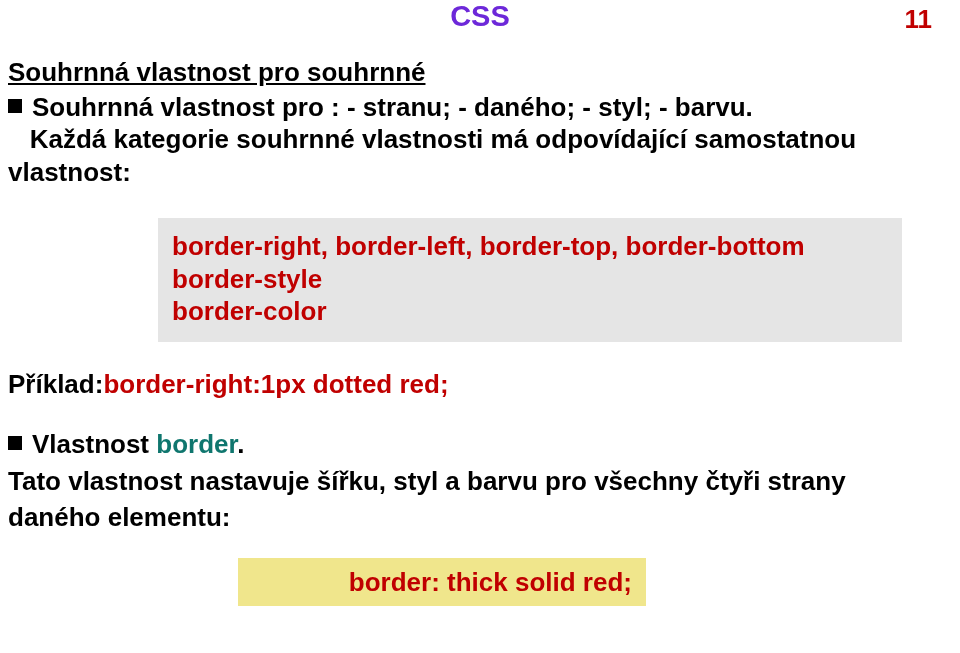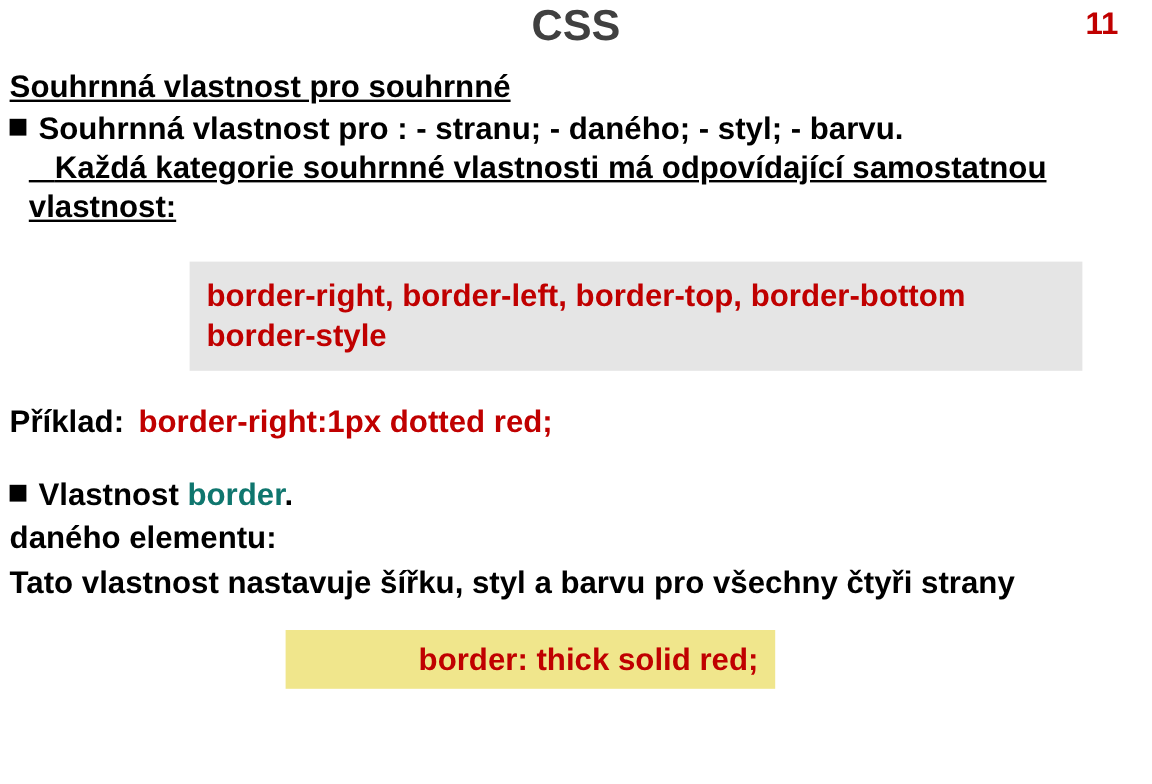"CSS" .title { color: #404040 -> #6d28d9; font-size: 36px -> 29px }
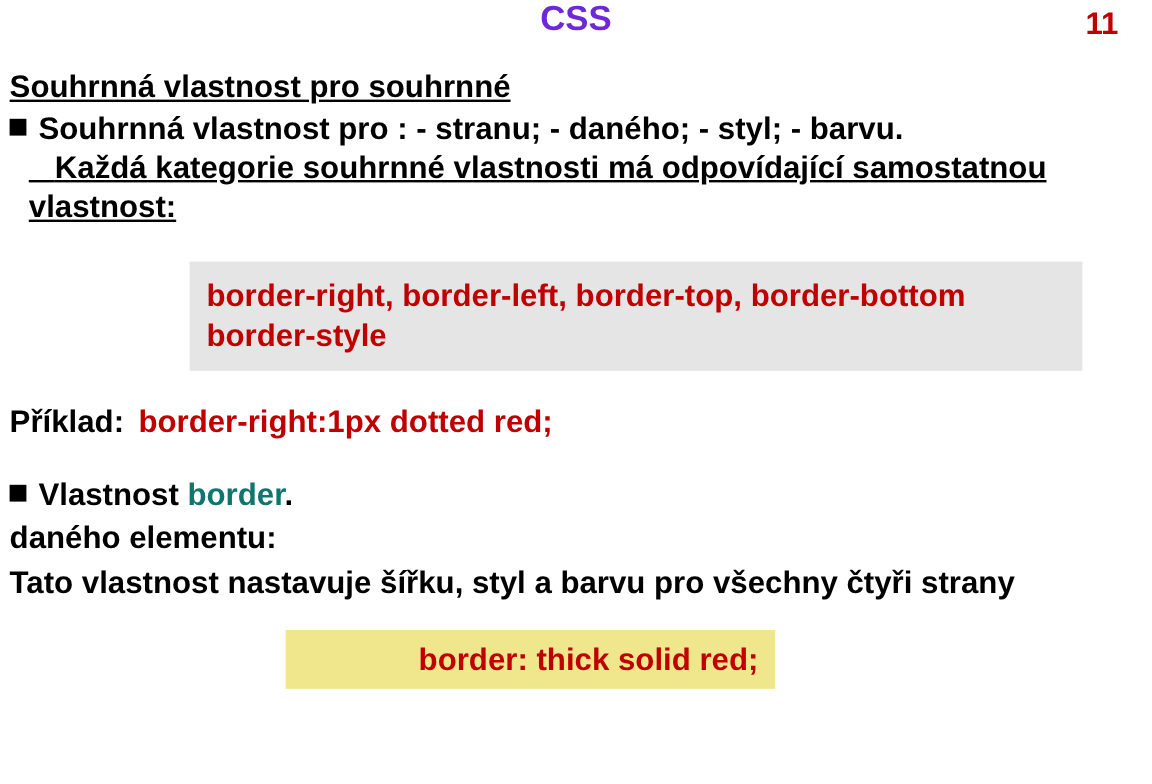"Každá kategorie souhrnné vlastnosti má" .indent-text { margin-left: 16px -> 0; text-decoration: underline -> none }
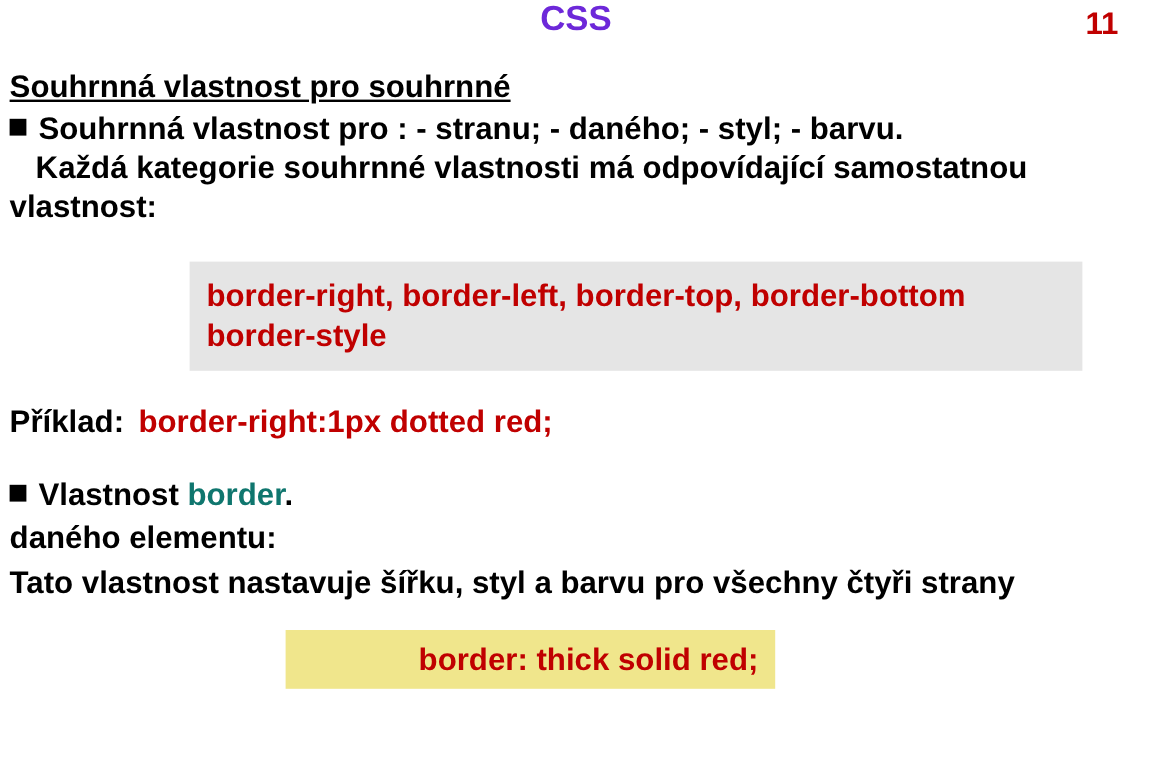"border-color" div.line { html: none -> <div>border-color</div> }
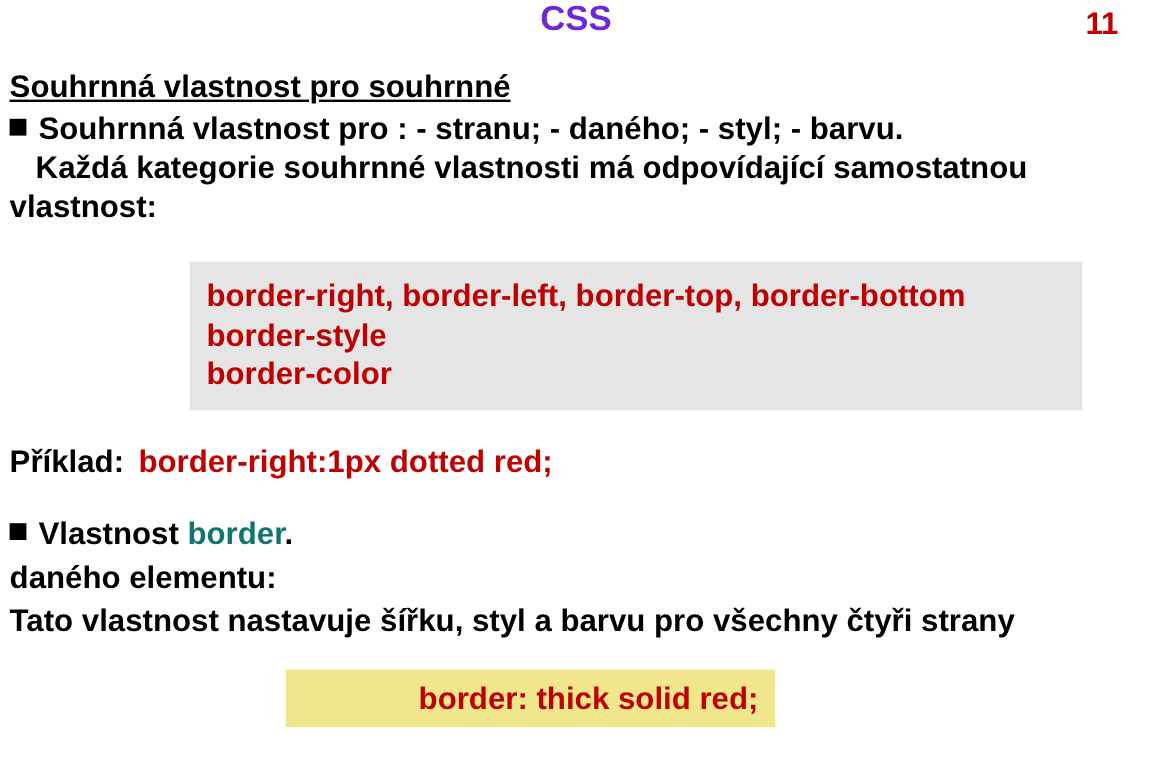"border-right:1px dotted red;" .example-code { margin-left: 12px -> none }
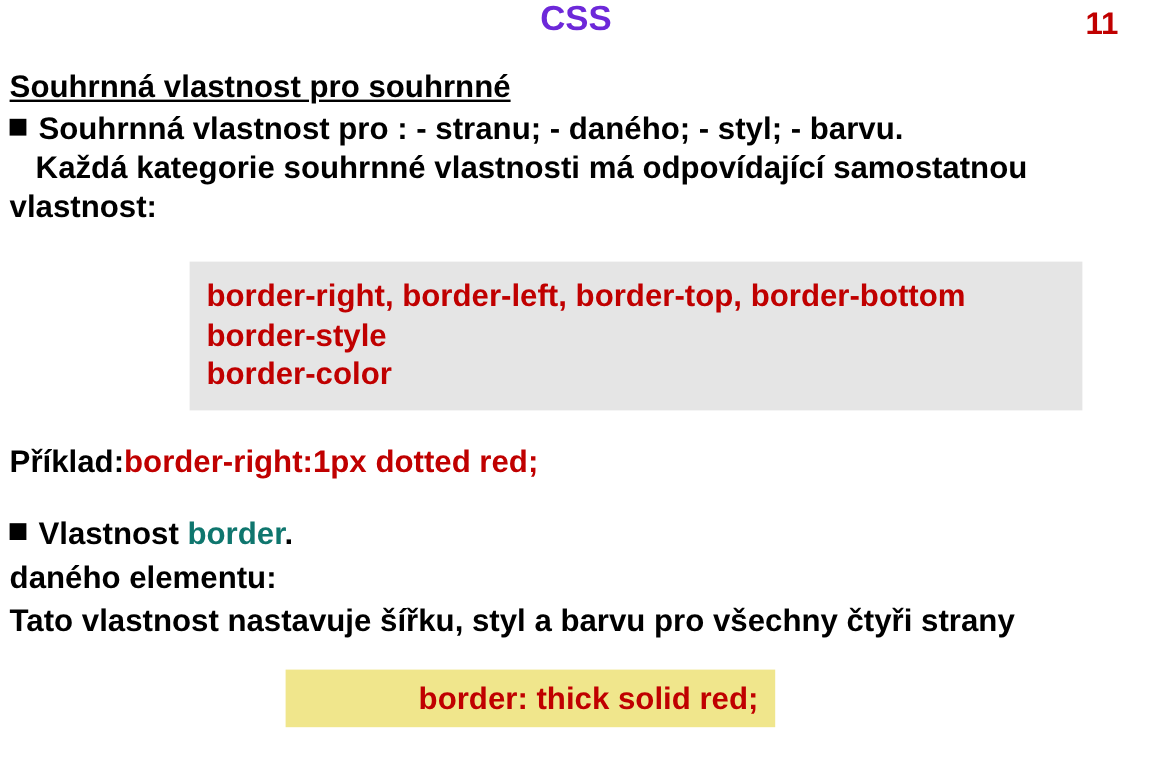"daného elementu:" div.final-text { order: before "Tato vlastnost nastavuje šířku, styl" -> after "Tato vlastnost nastavuje šířku, styl" }
